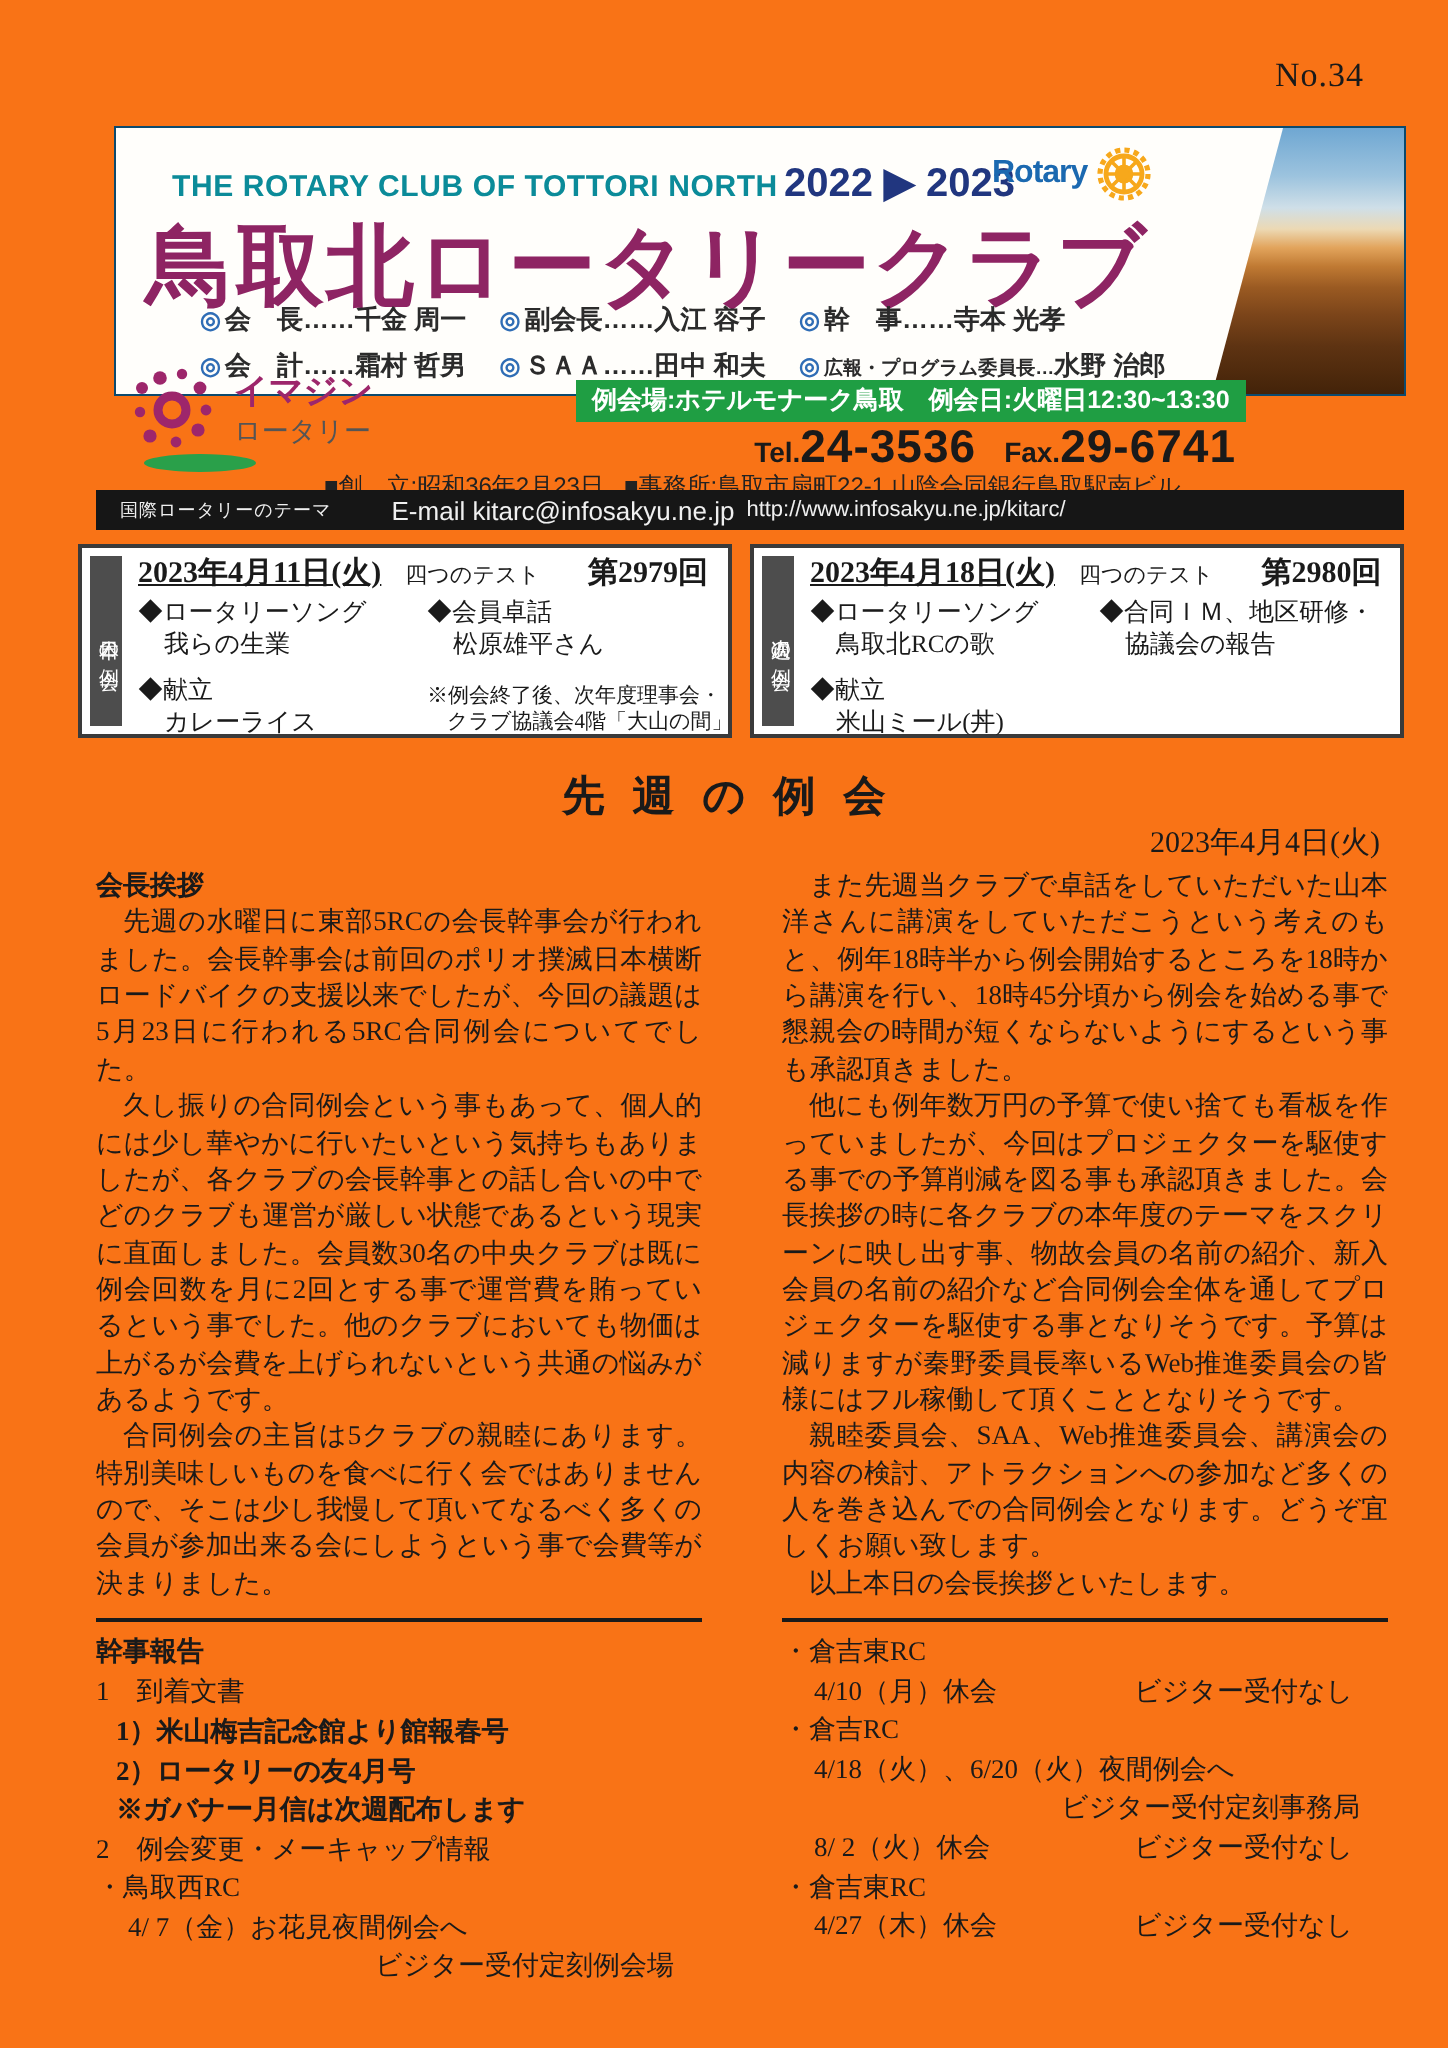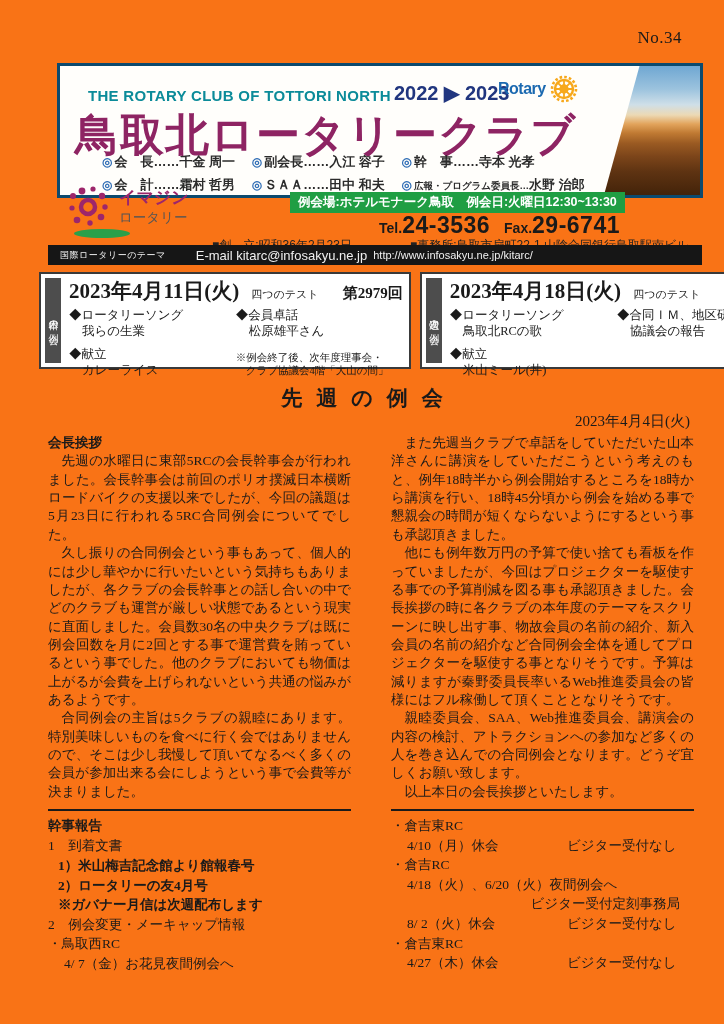"THE ROTARY CLUB OF TOTTORI" .banner { border: 3px solid #0c4a6e -> 1px solid #0c4a6e }
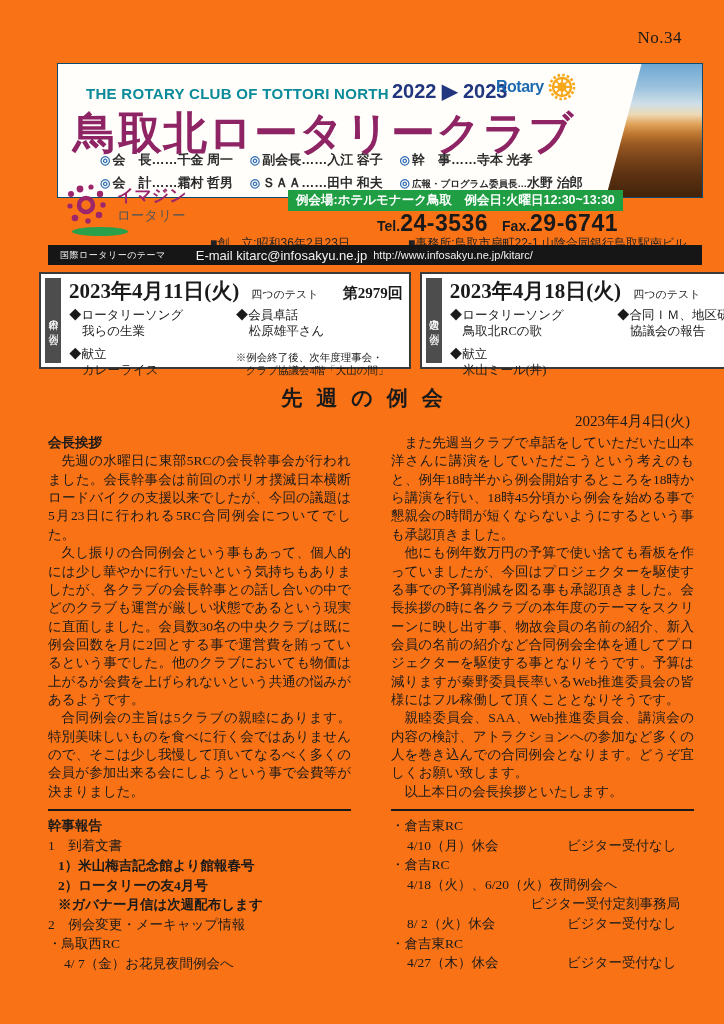"■創 立:昭和36年2月23日" .founded-line span { margin-left: 48px -> none }
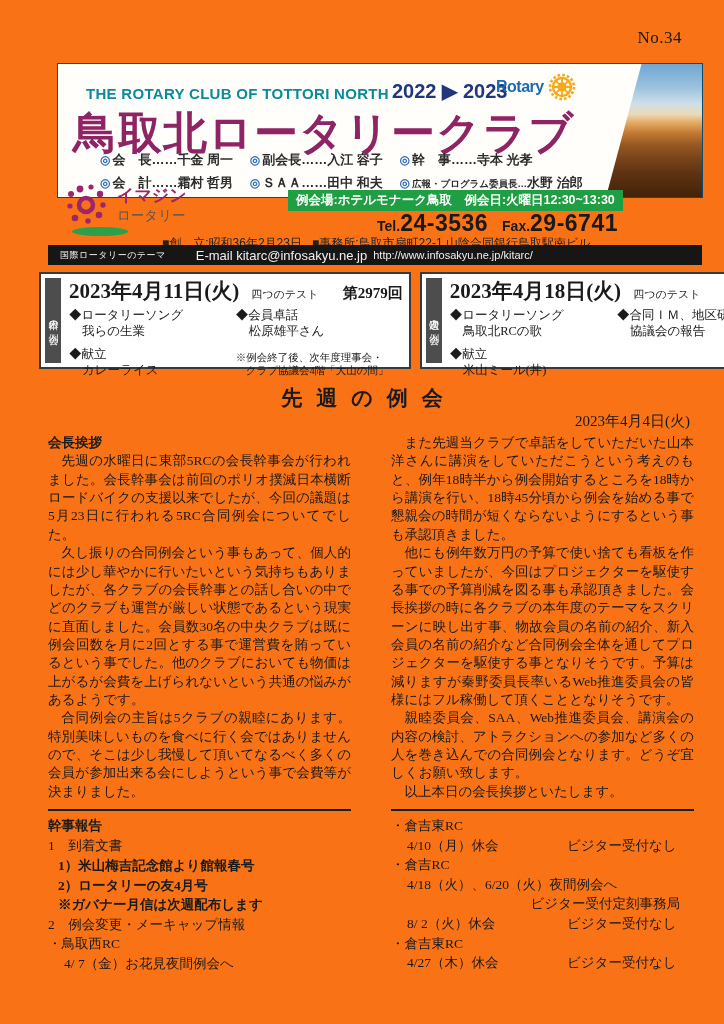"2023年4月11日(火)" .mtg-date { font-size: 21px -> 15px; text-decoration: none -> underline }
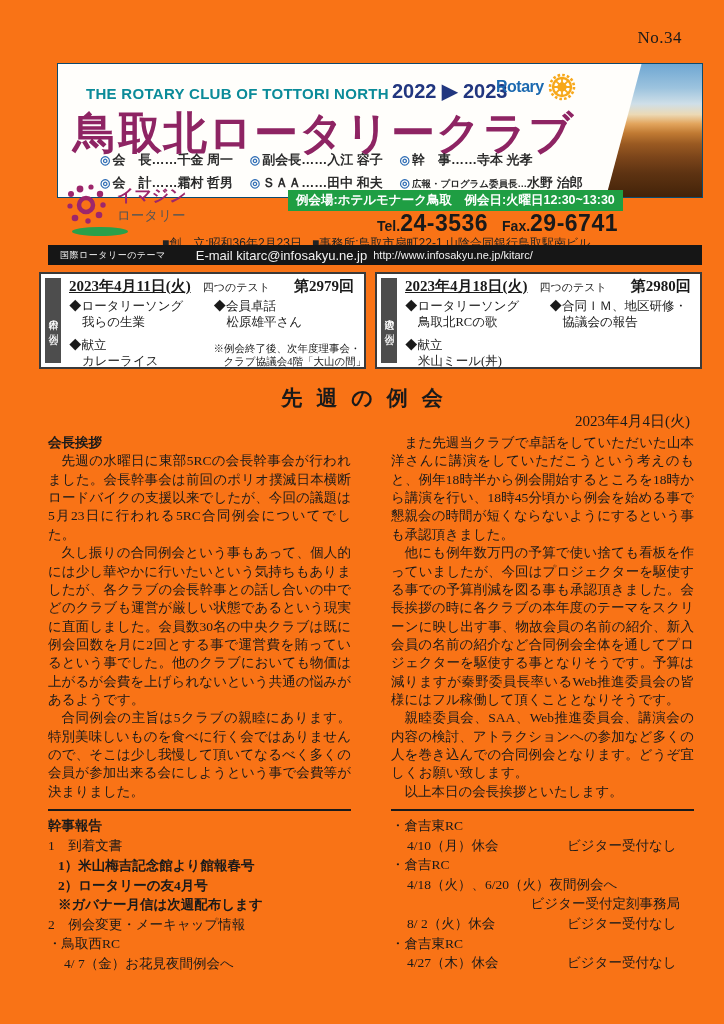"ビジター受付定刻例会場" div.ln { html: none -> <div>ビジター受付定刻例会場</div> }
